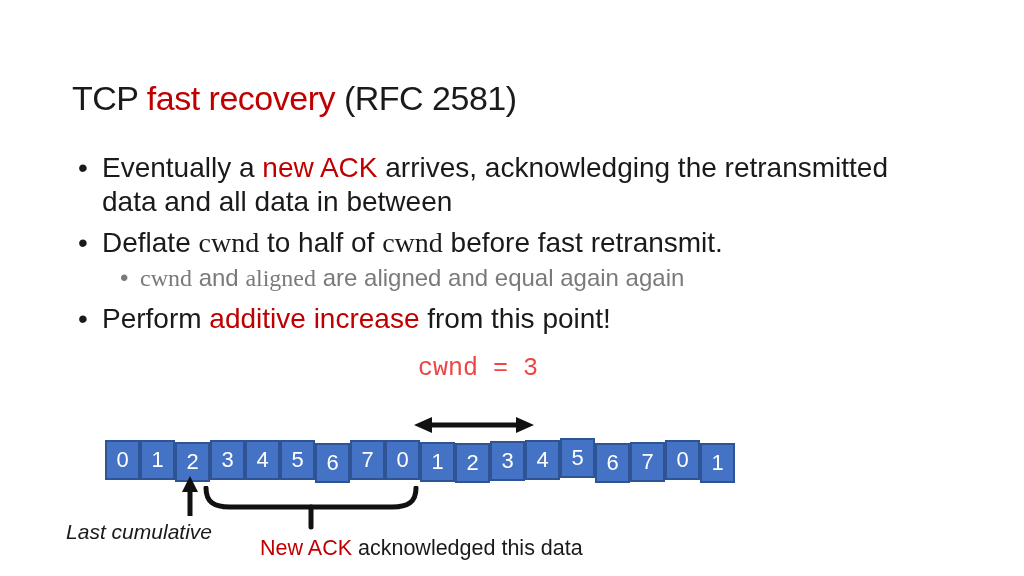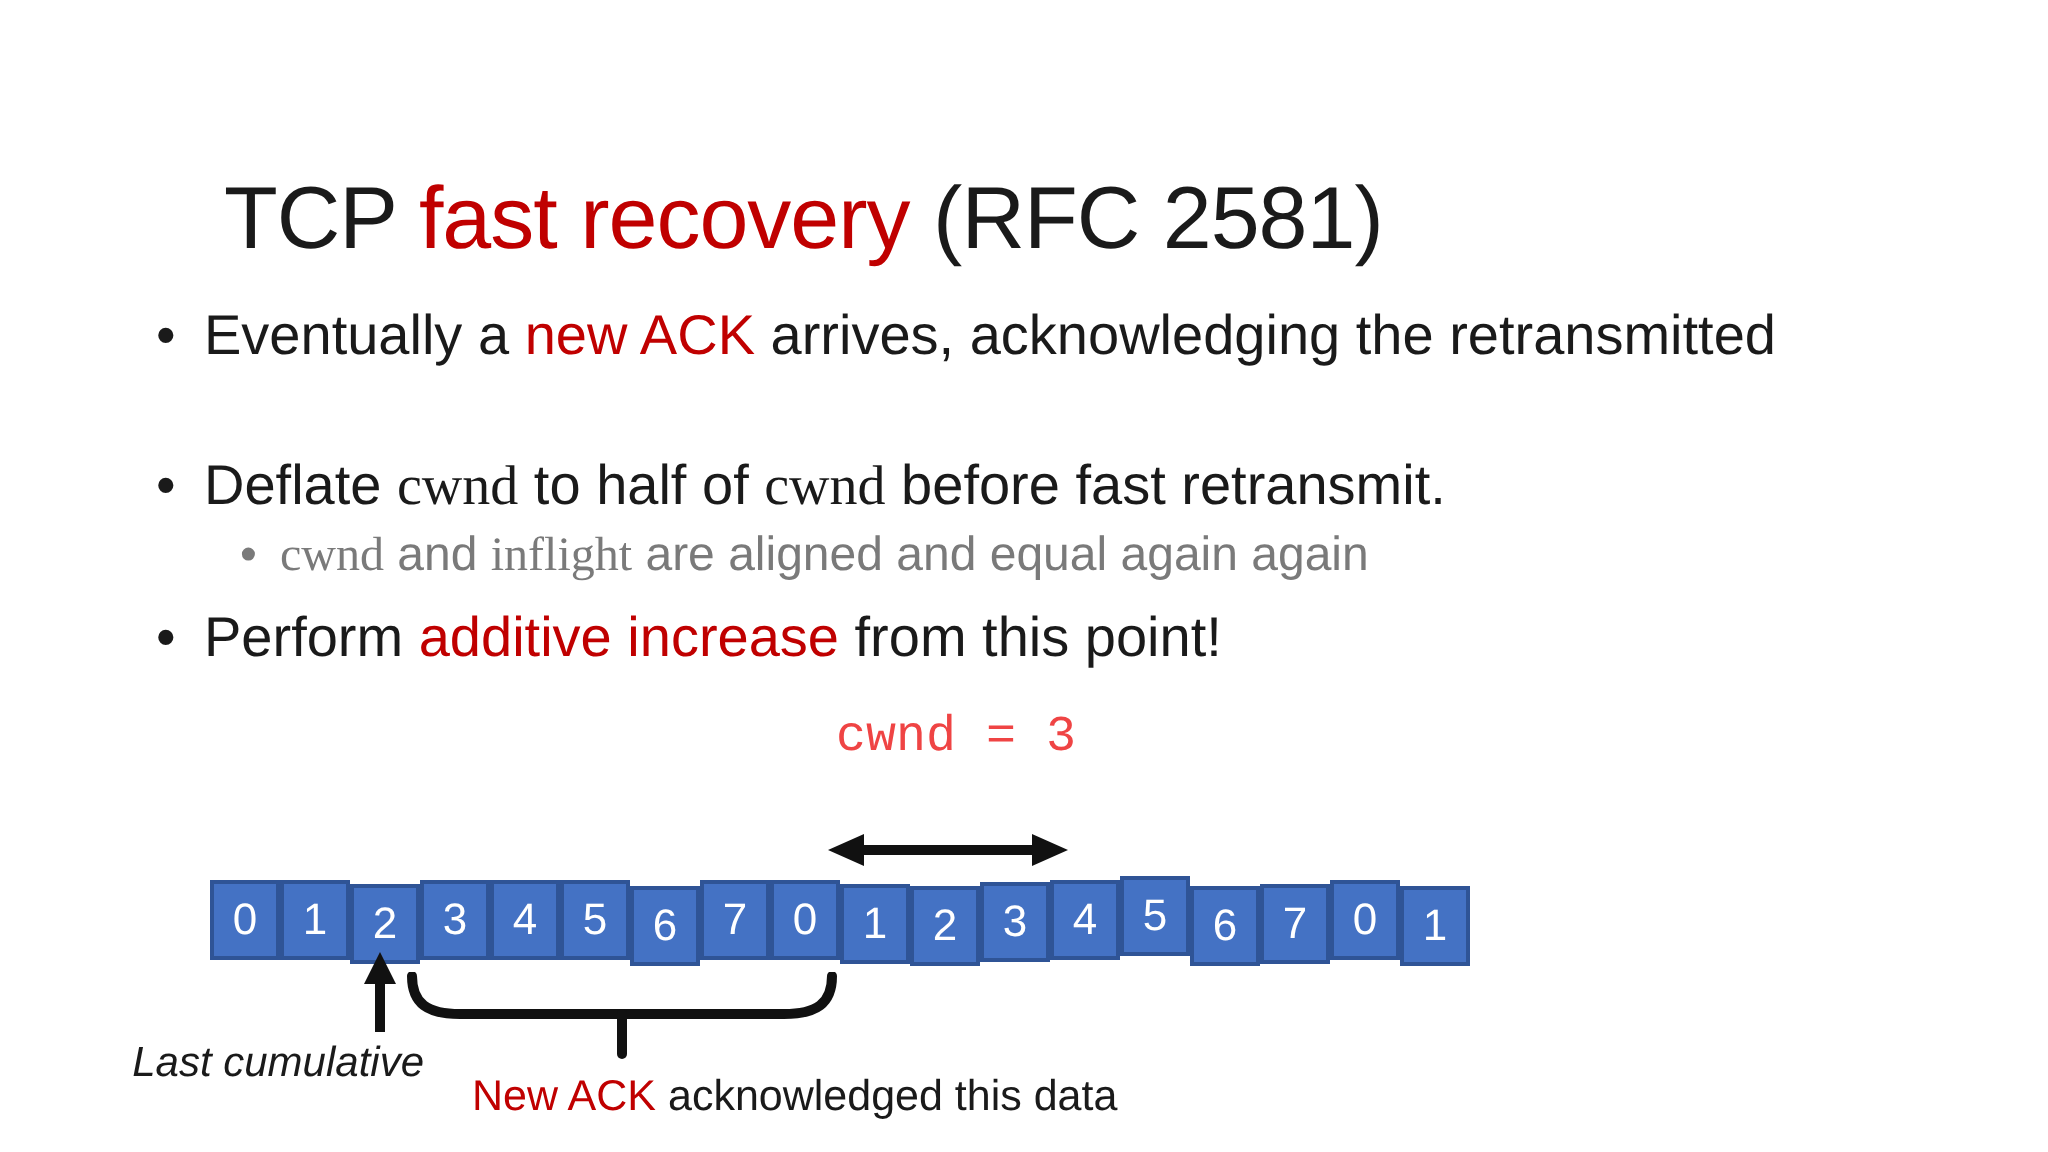"TCP fast recovery (RFC 2581)" .title { font-size: 44px -> 34px; margin-left: 40px -> none }
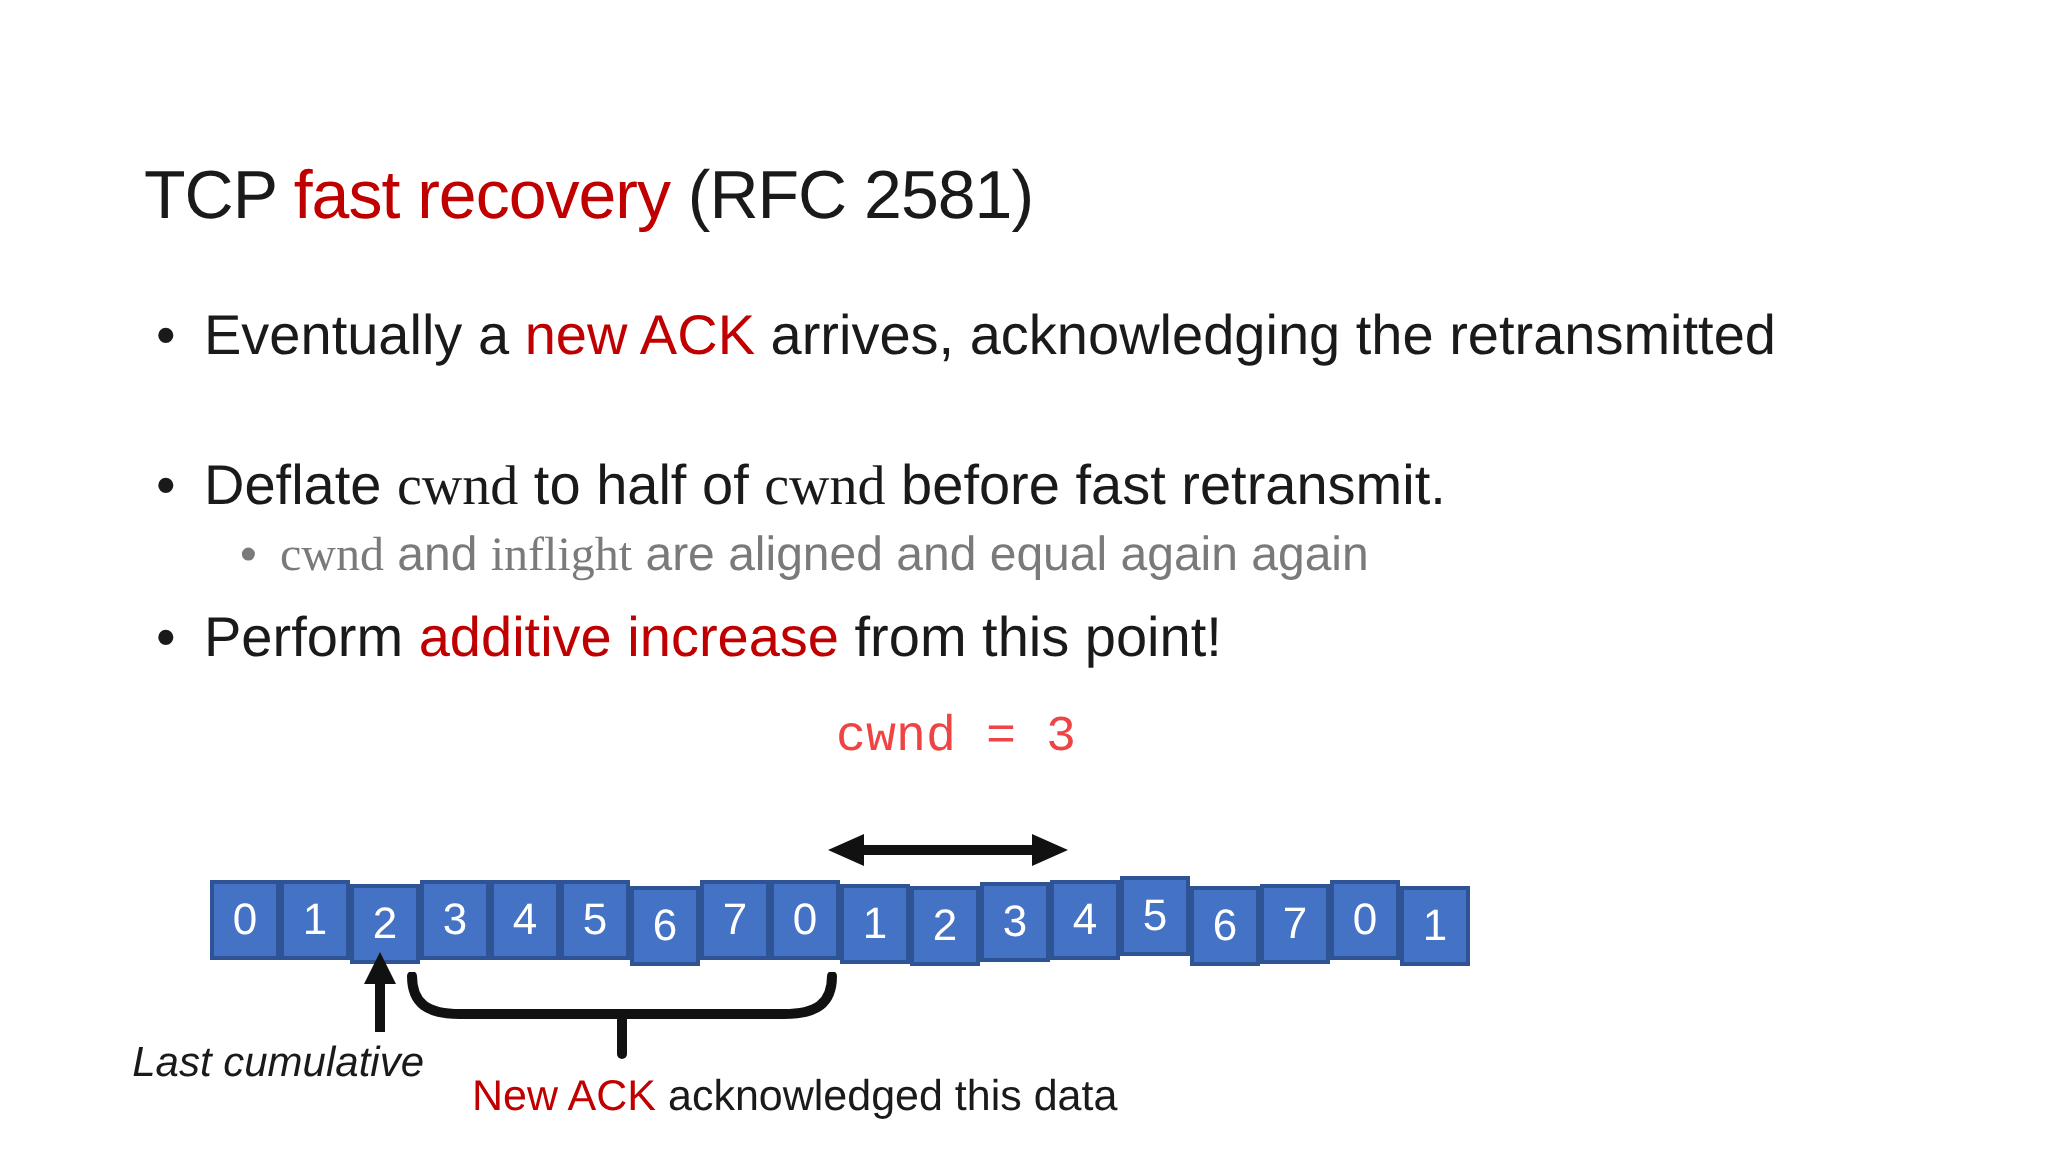"data and all data in" span { html: none -> <span>data and all data in between</span> }
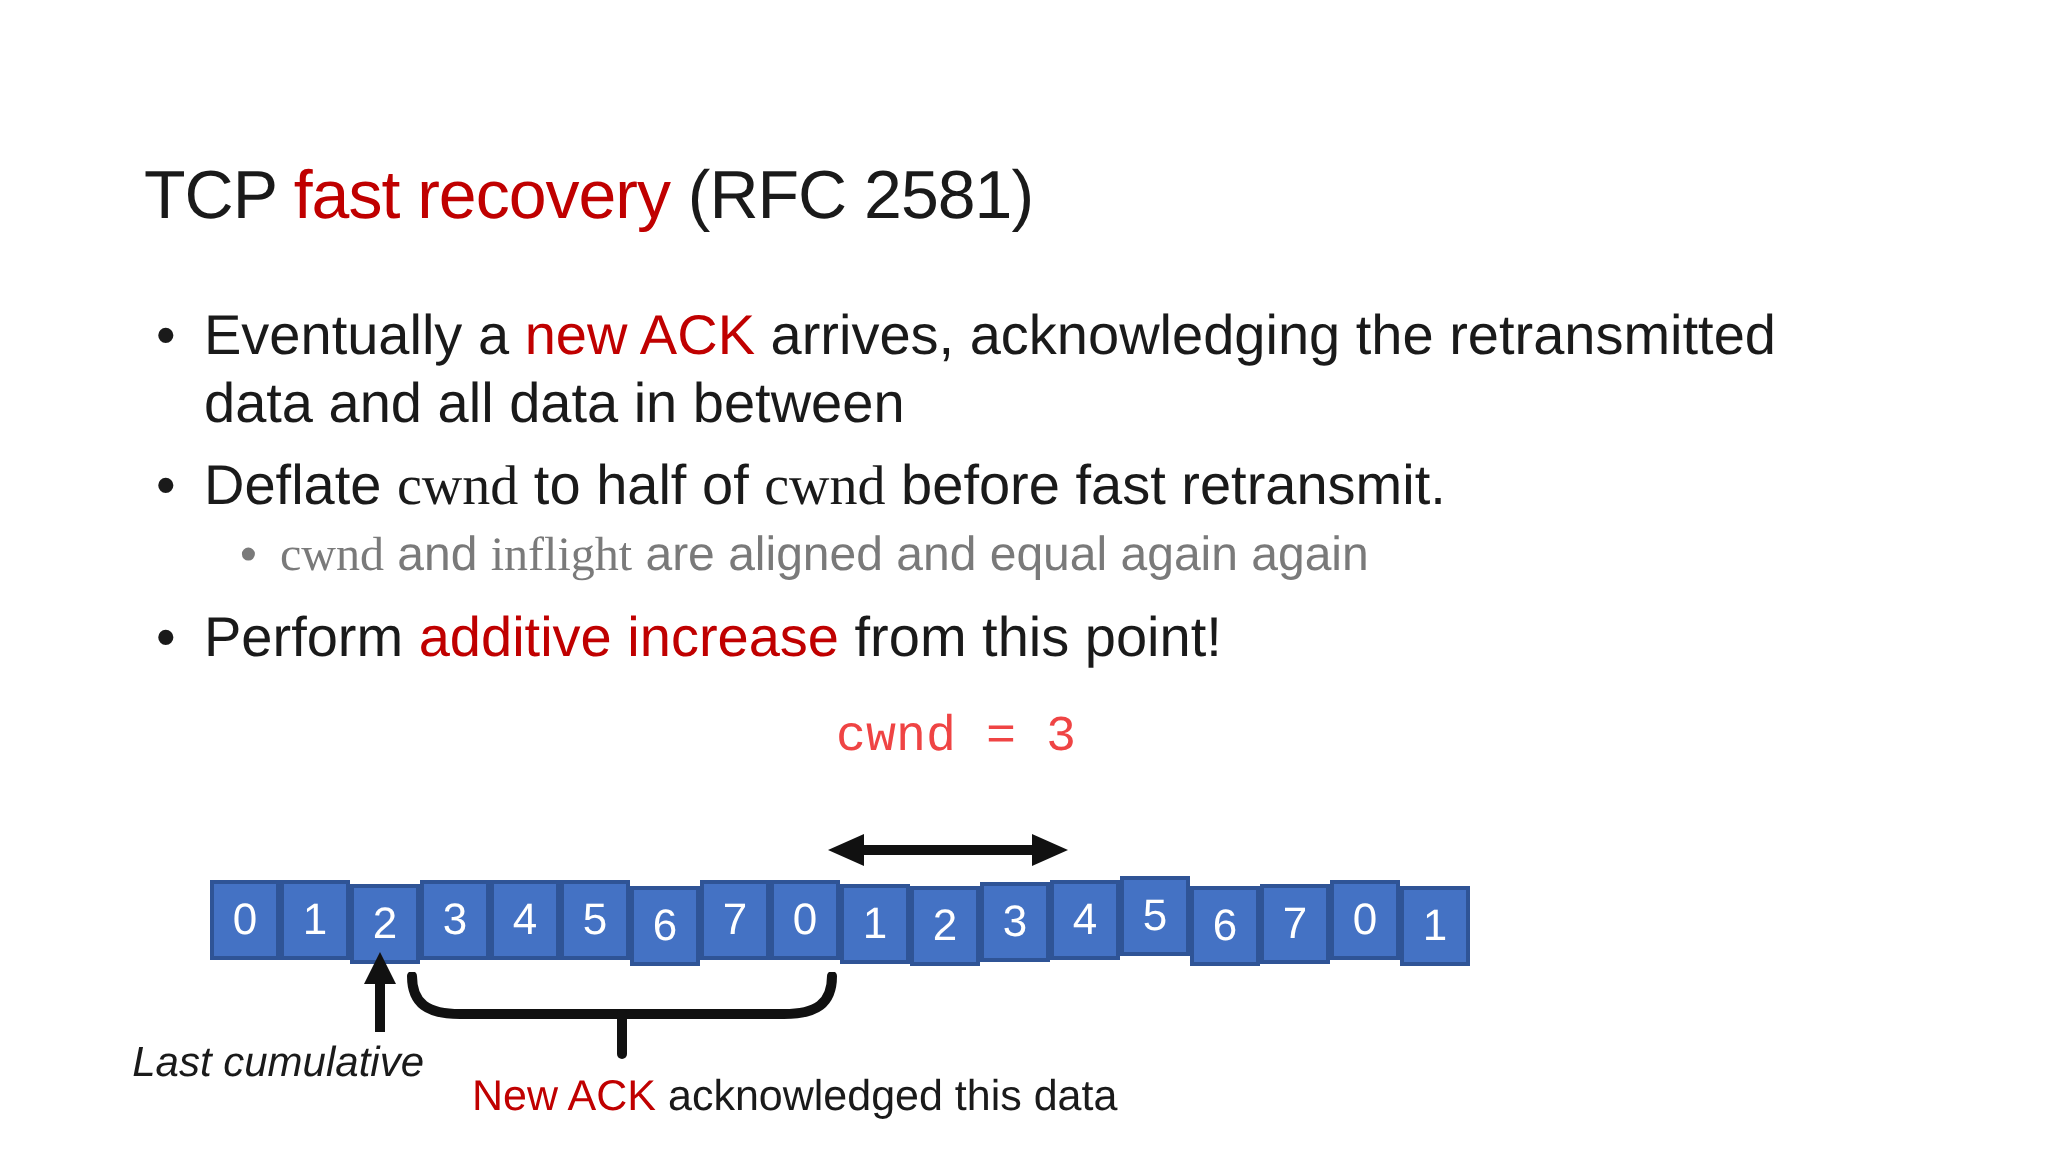"inflight" span.mono { text: inflight -> aligned }
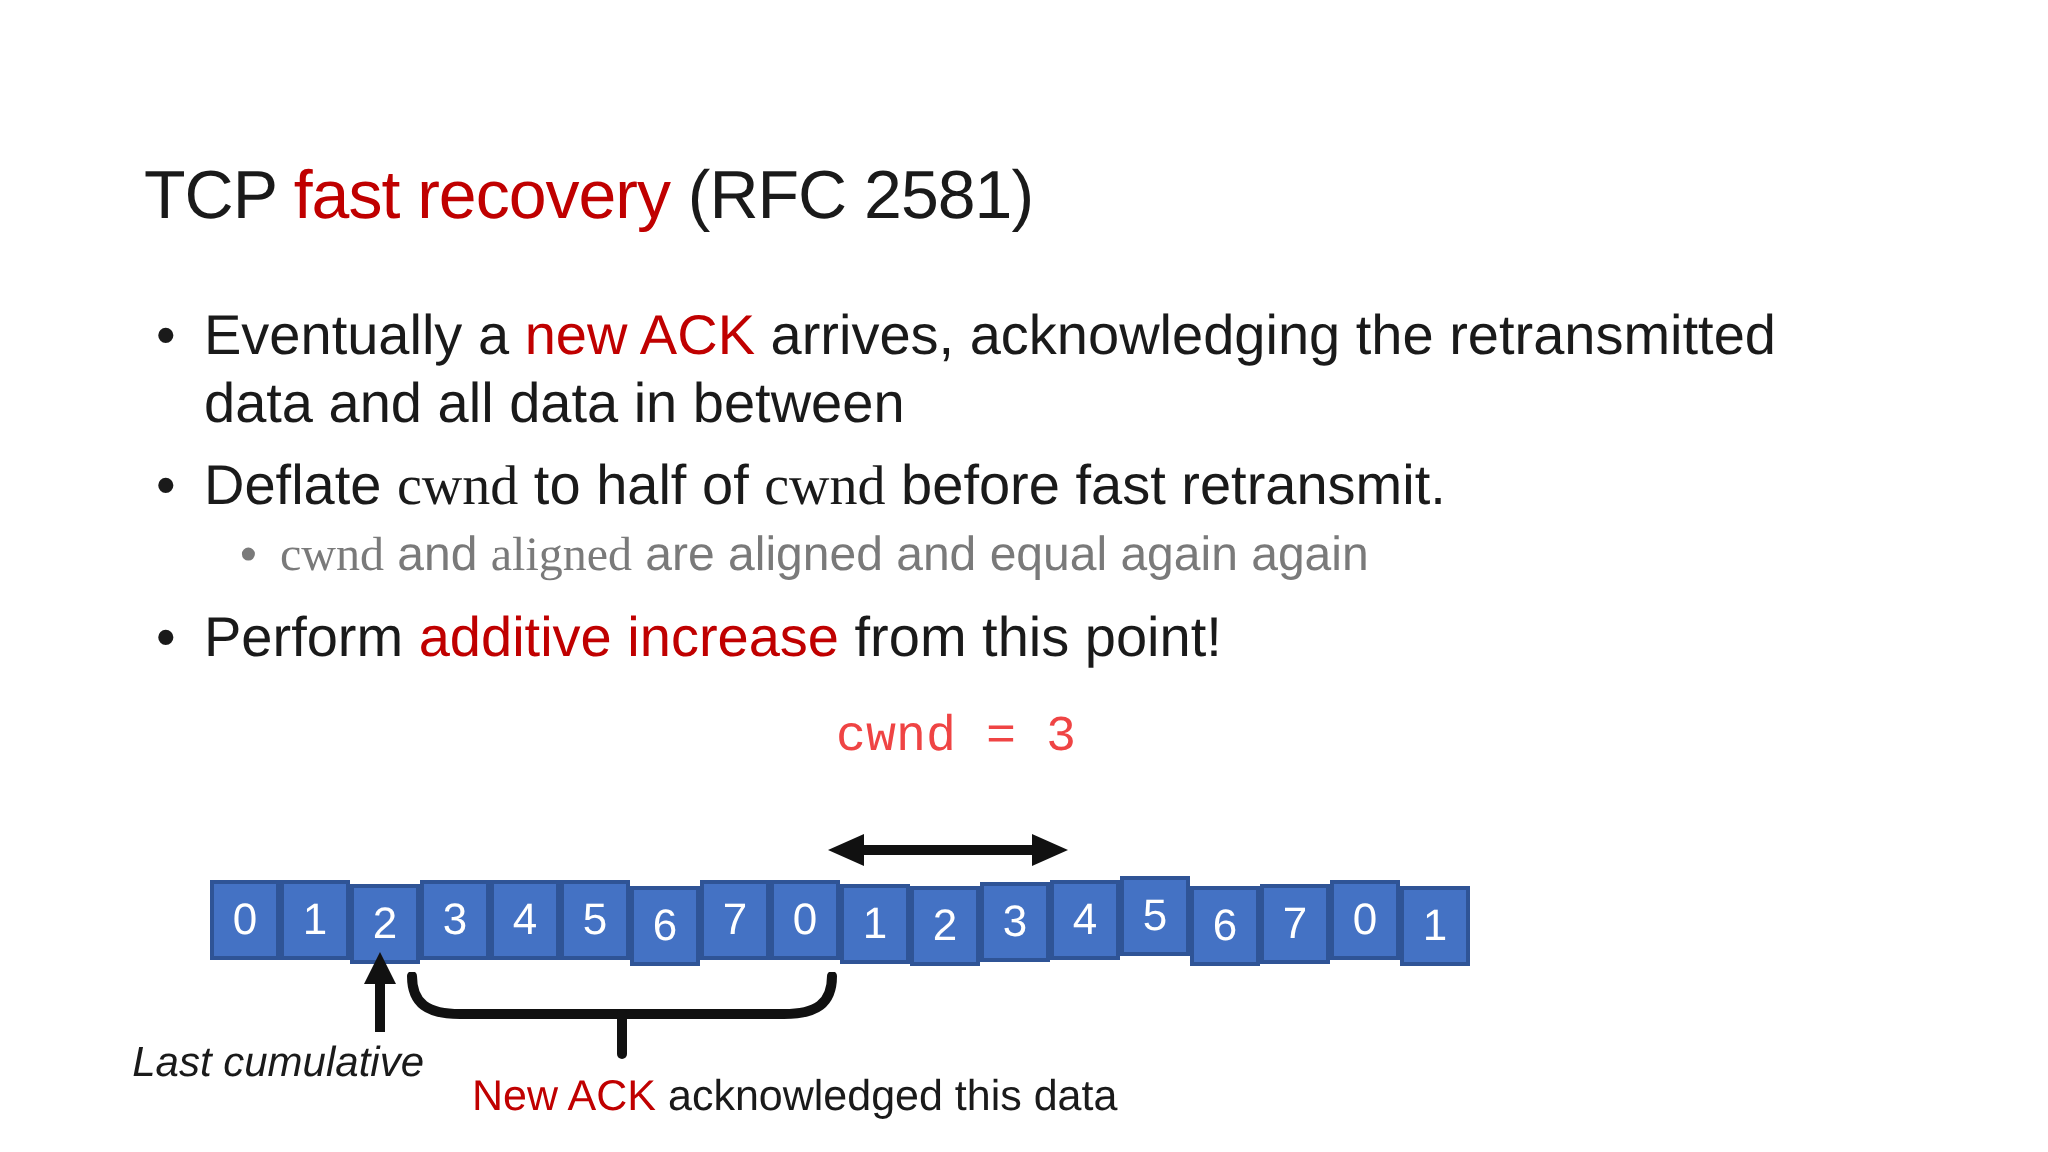"New ACK acknowledged this data" .new-ack { left: 236px -> 260px }
